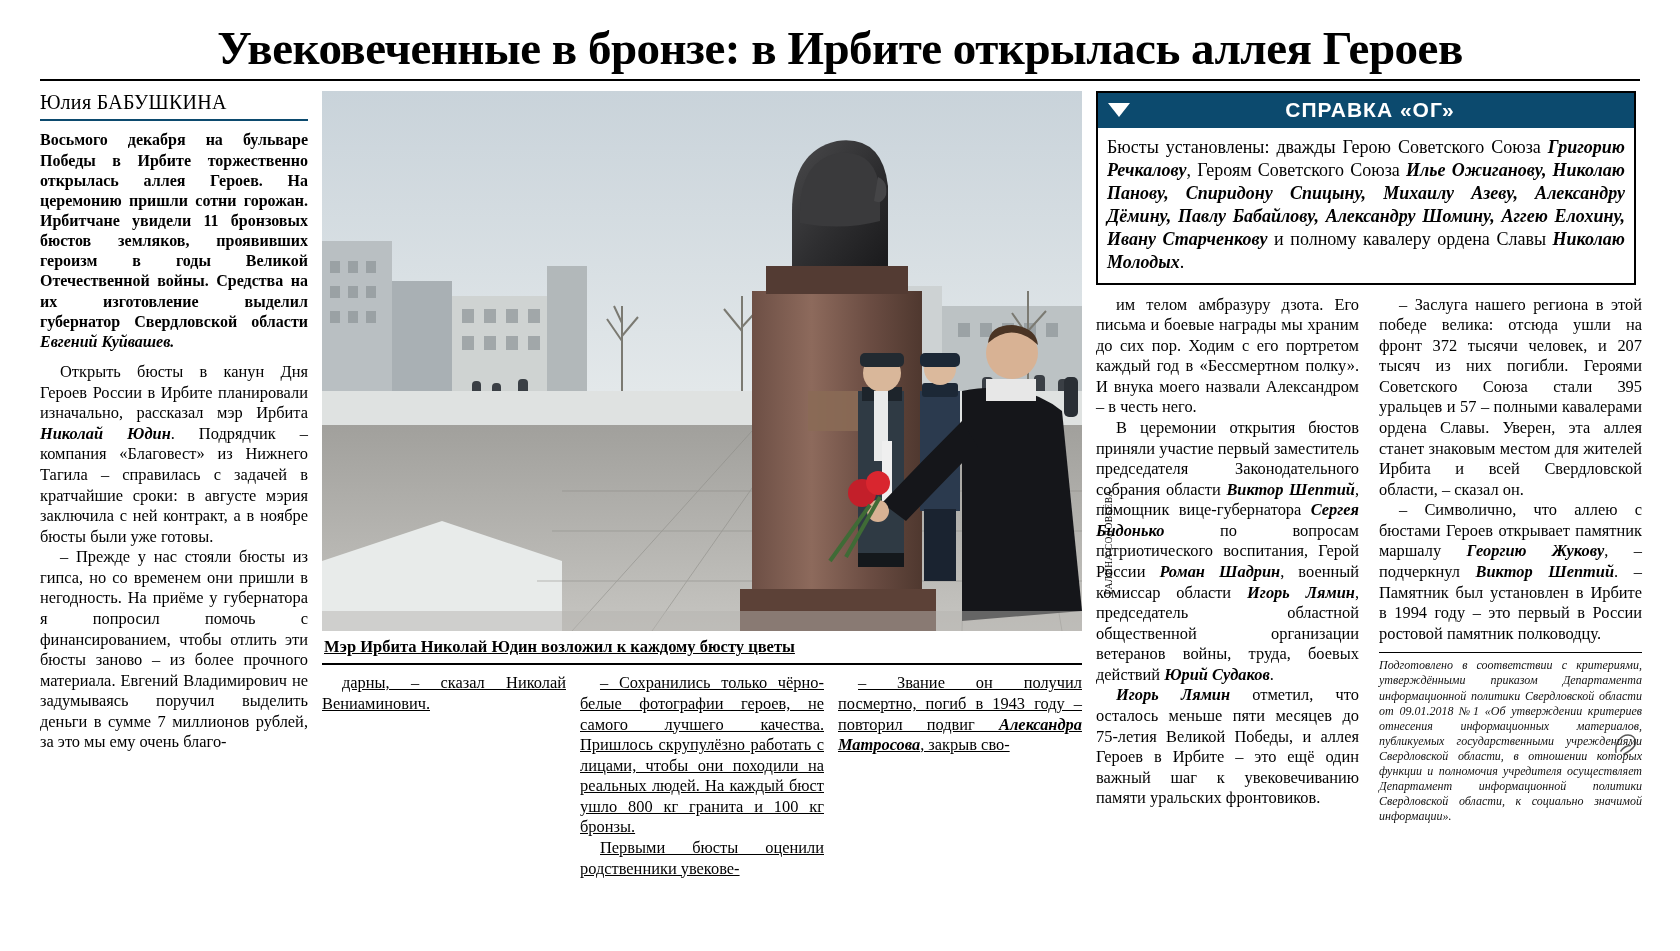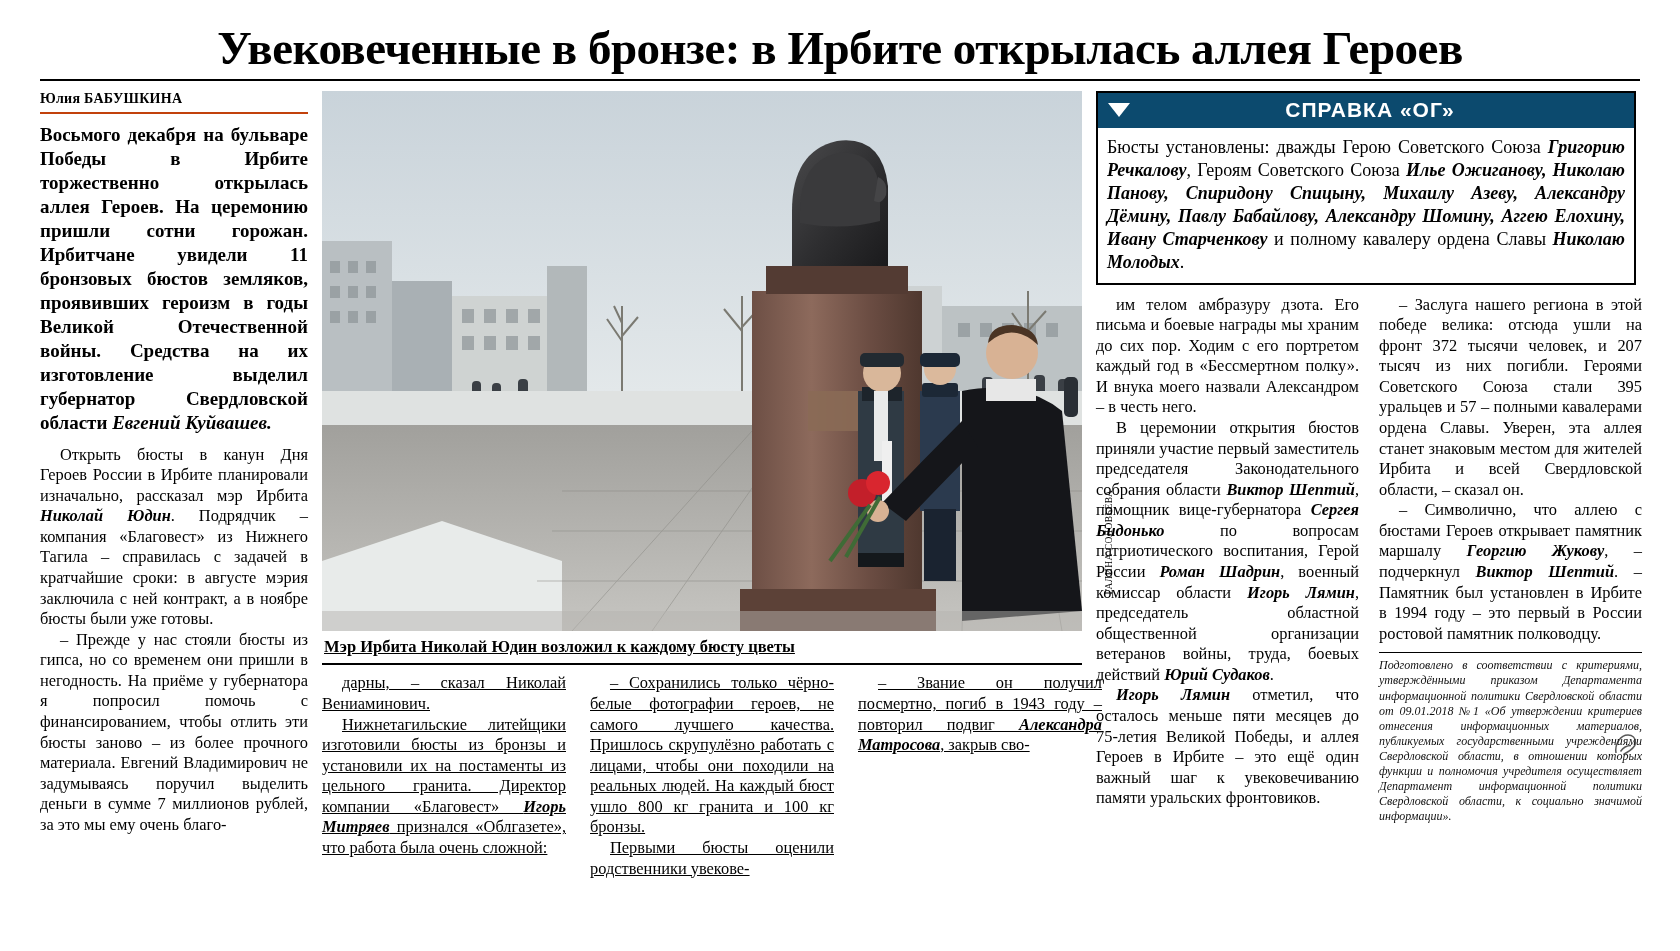"Юлия БАБУШКИНА" .byline { border-bottom: 2px solid #c2410c -> 2px solid #0c4a6e; font-size: 14px -> 20px; font-weight: bold -> normal }
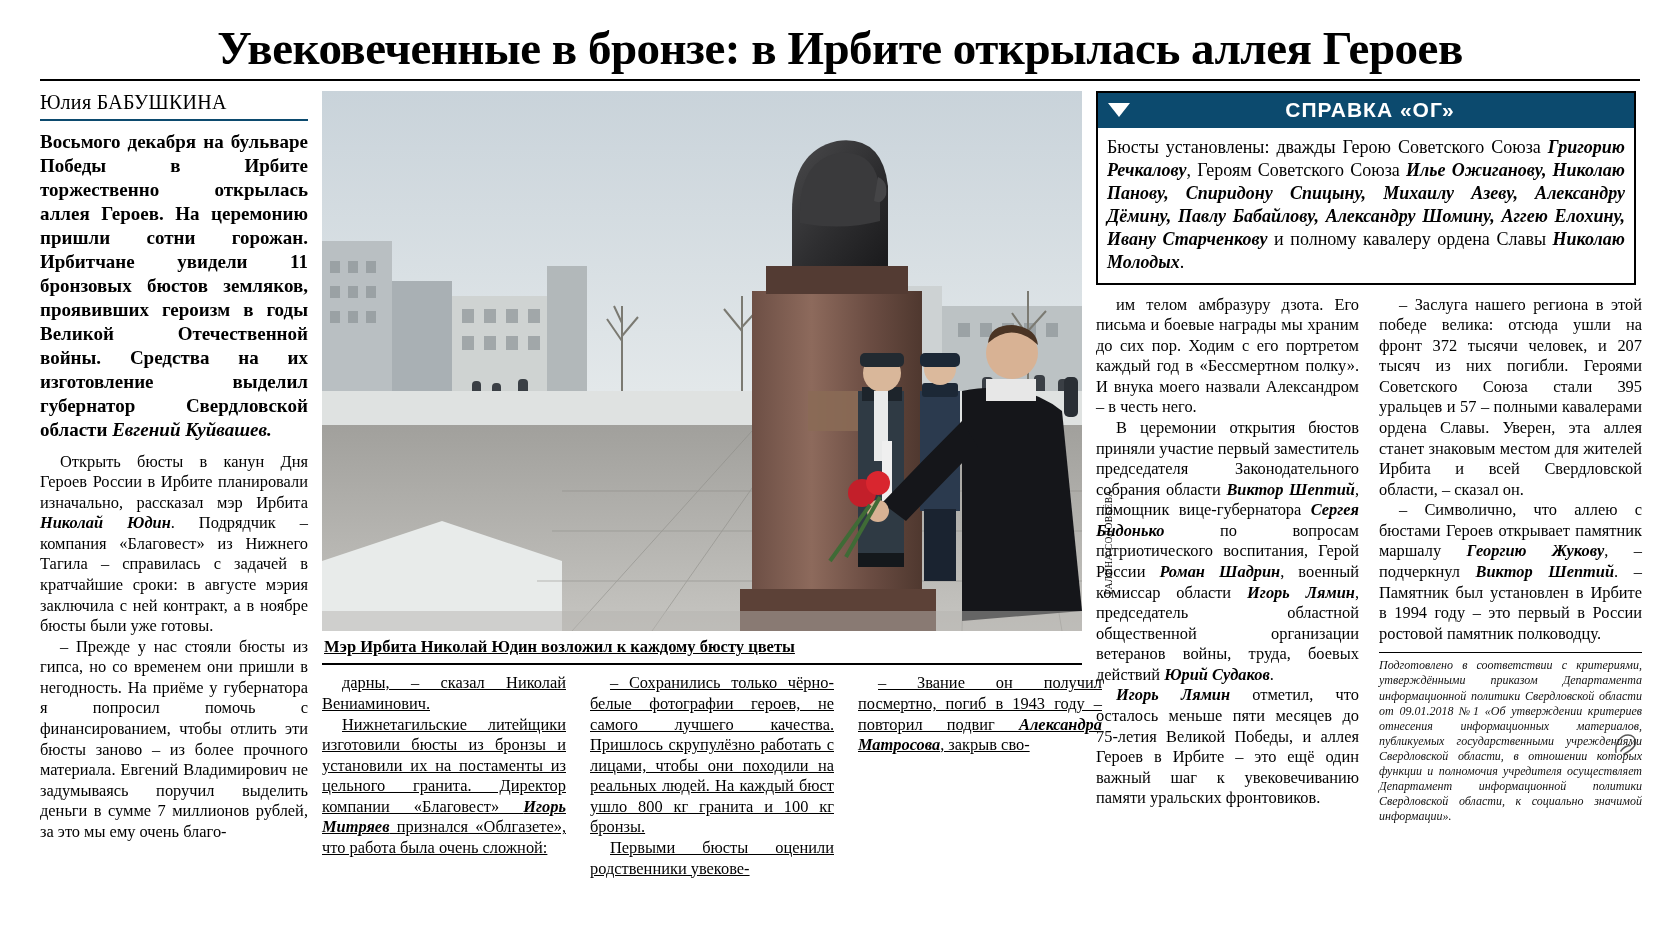"Восьмого декабря на бульваре Победы" .lead { font-size: 19px -> 16px }
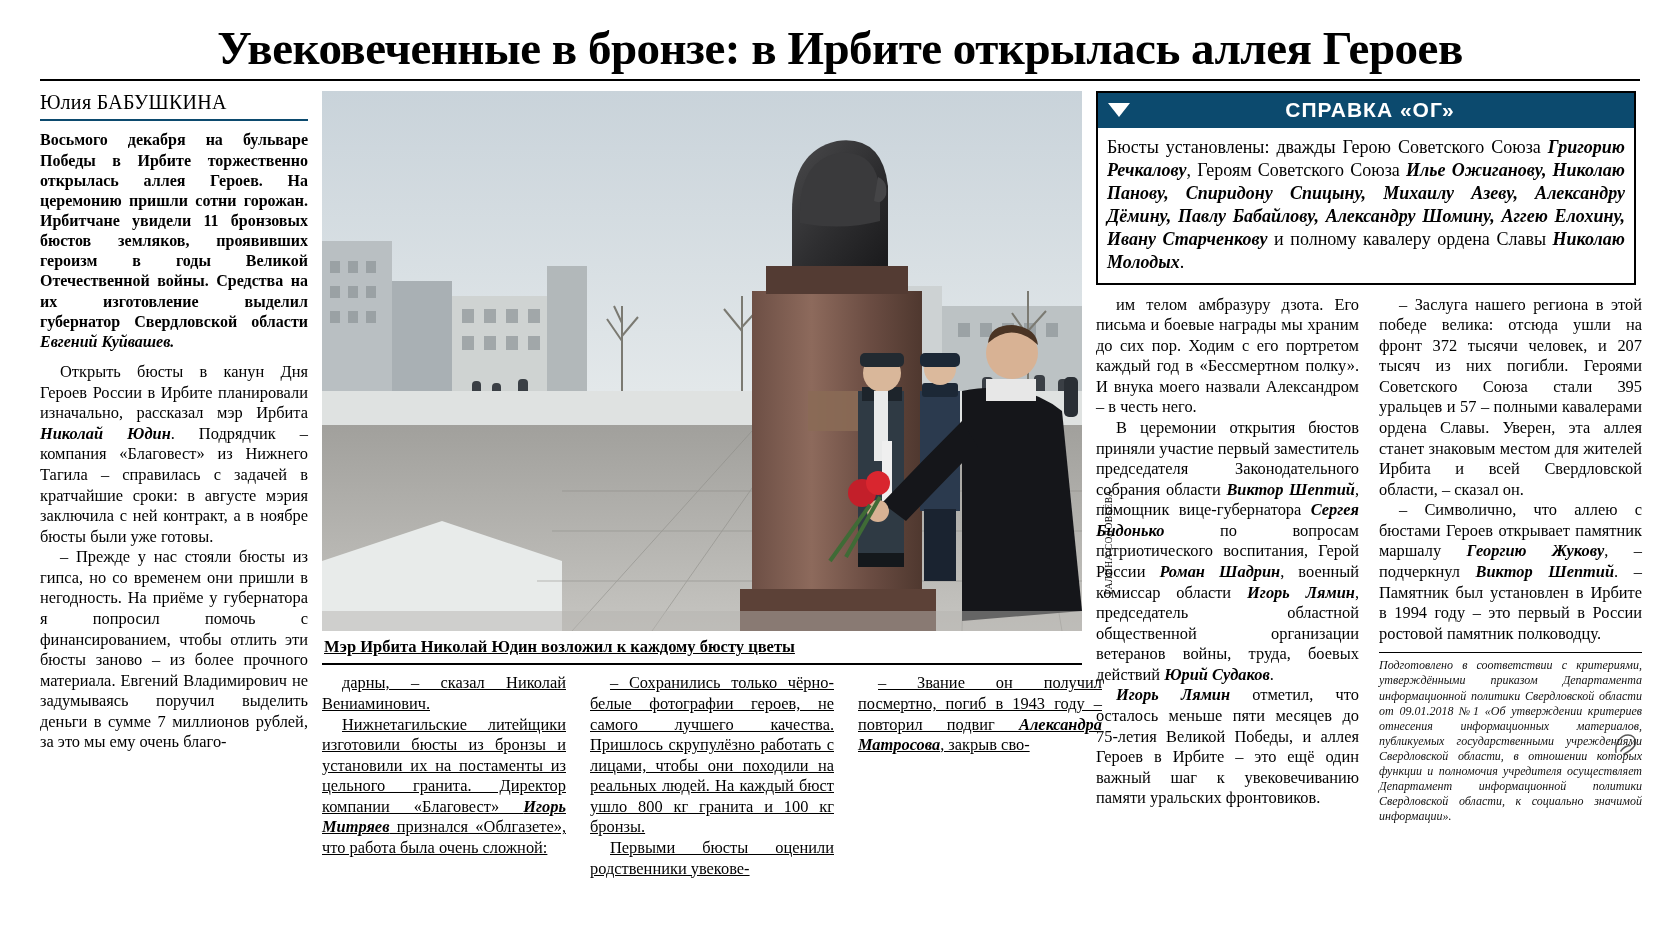"дарны, – сказал Николай Вениаминович." .under-photo { gap: 24px -> 14px }
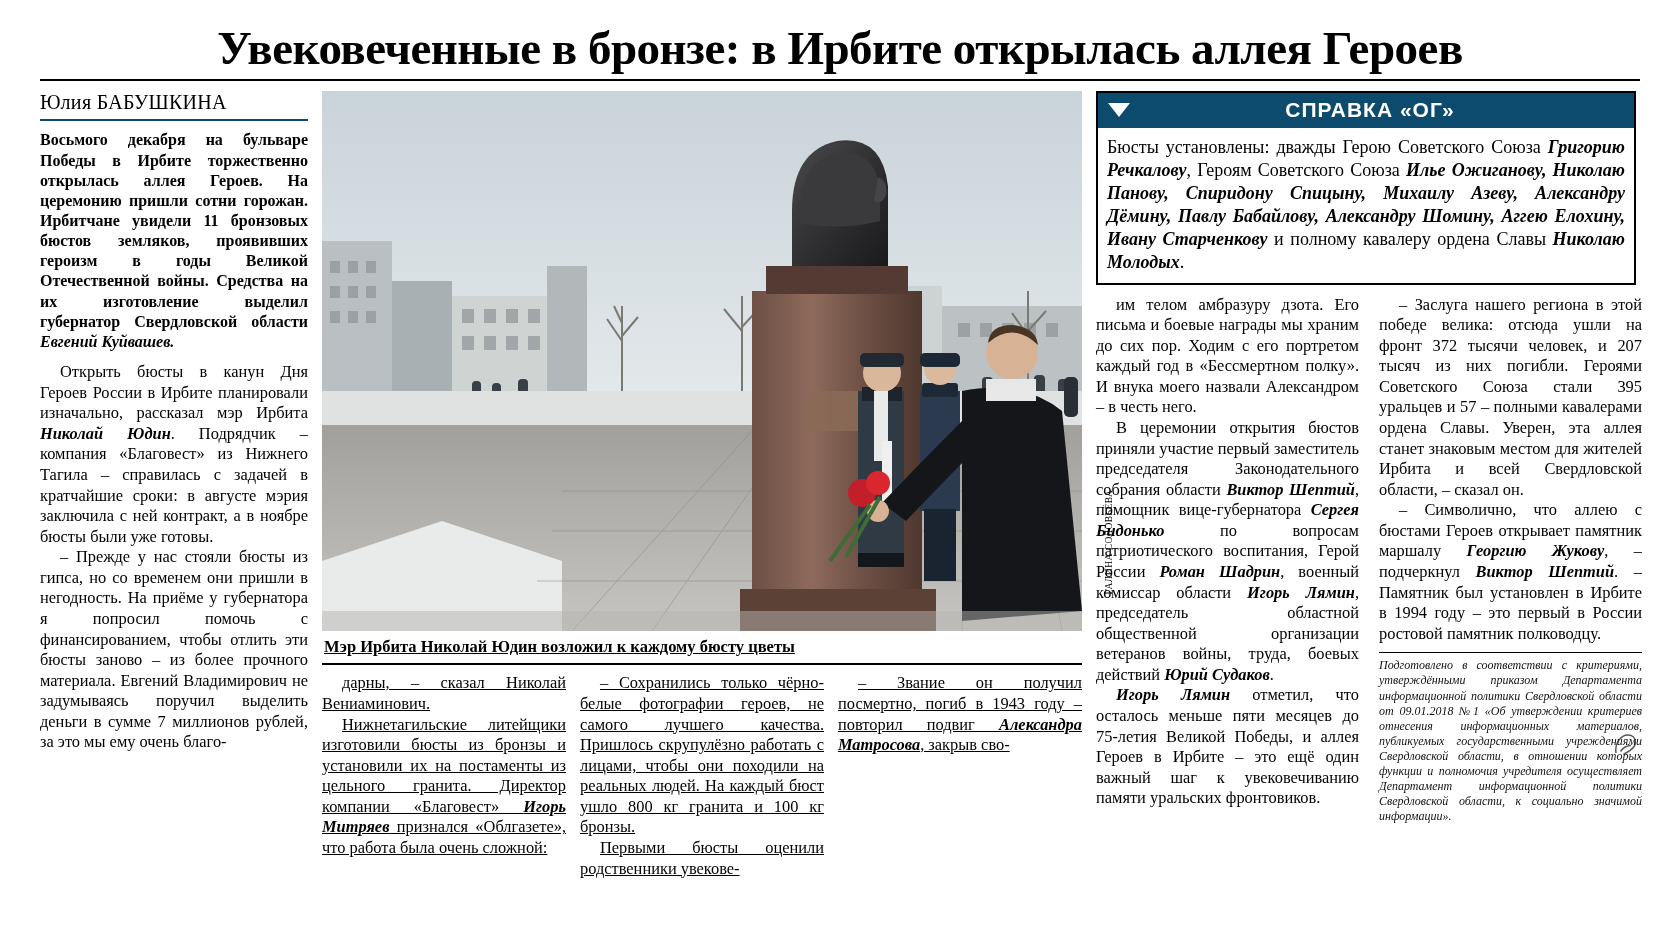"Нижнетагильские литейщики изготовили" p { html: <p>Нижнетагильские литейщики изготовили бюсты из бронзы и установили их на постаменты из цельного гранита. Директор компании «Благовест» <b><i>Игорь Митряев</i></b> признался «Облгазете», что работа была очень сложной:</p> -> none }
